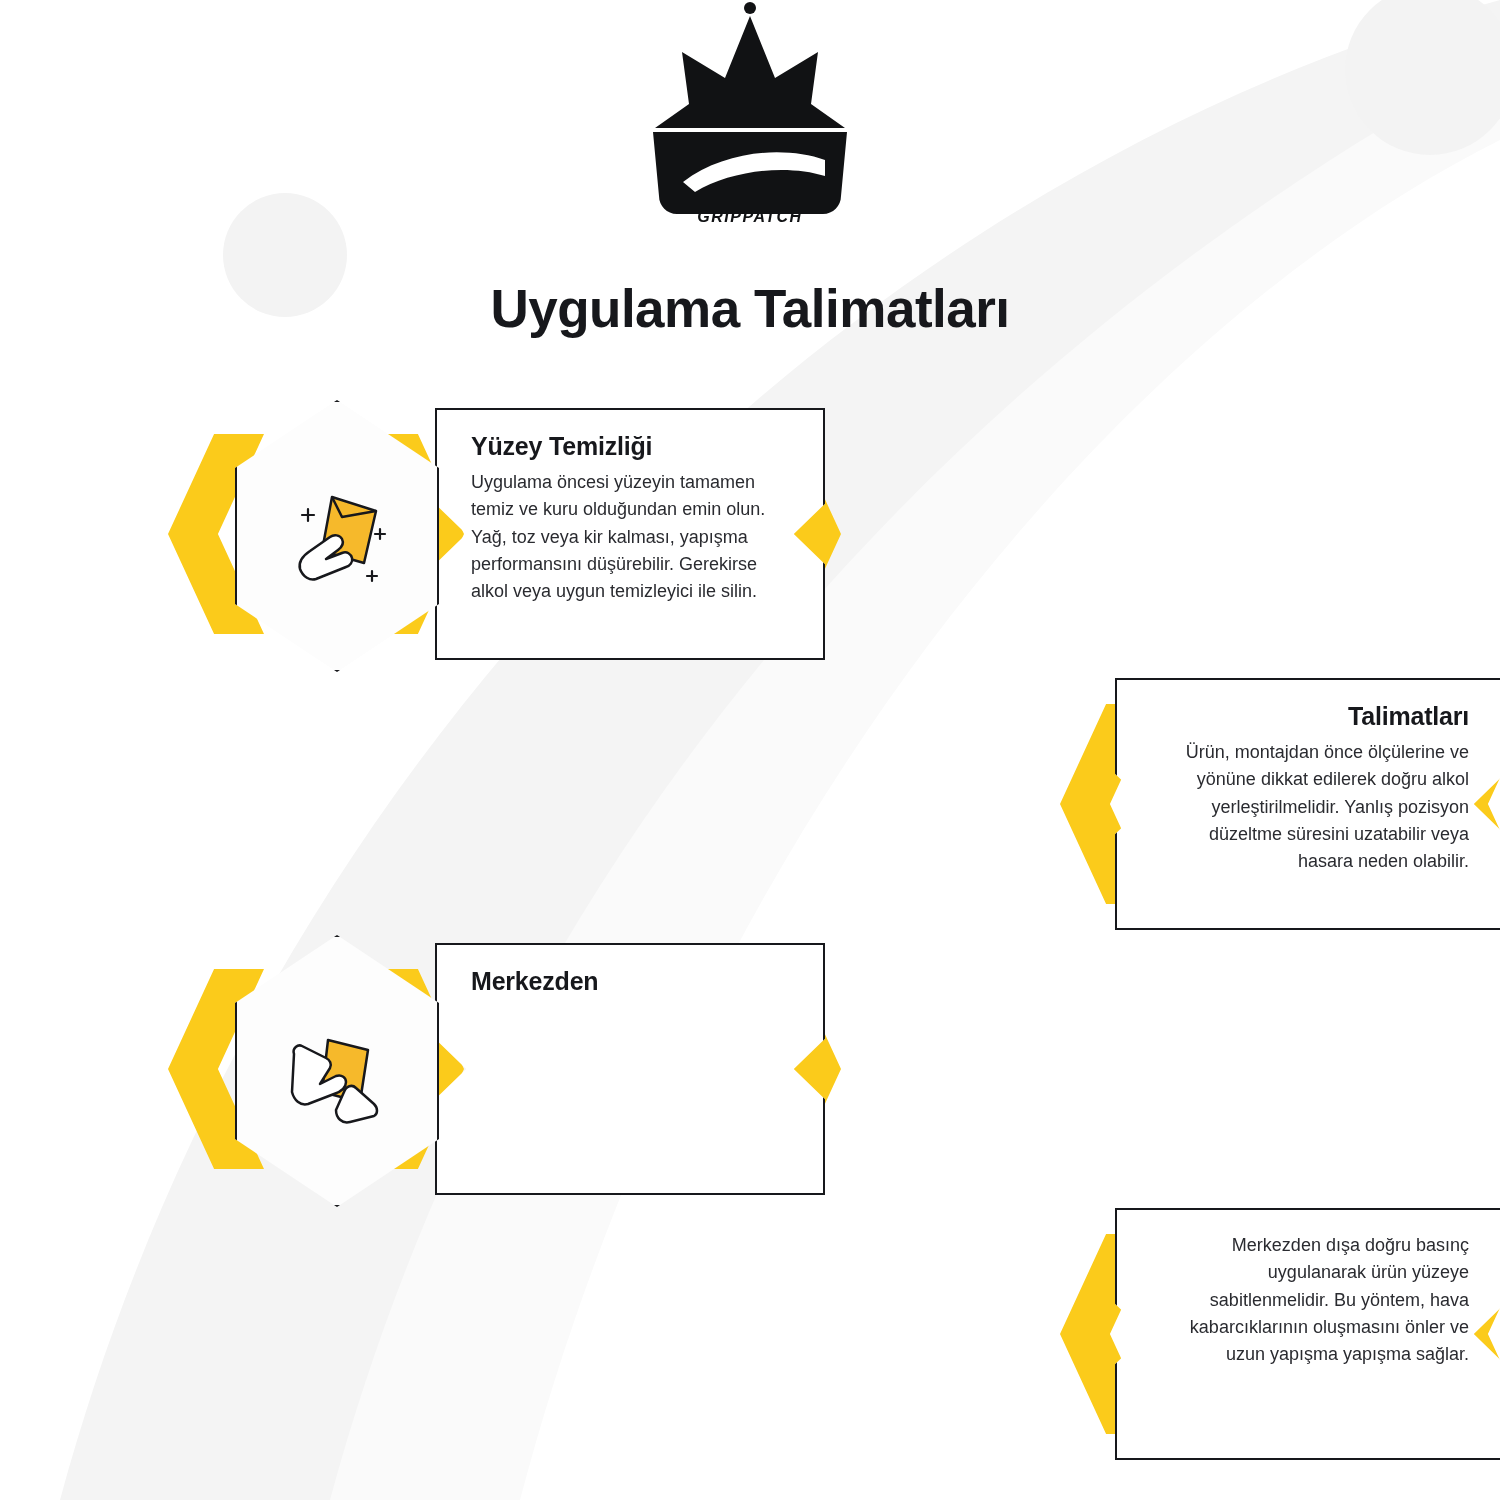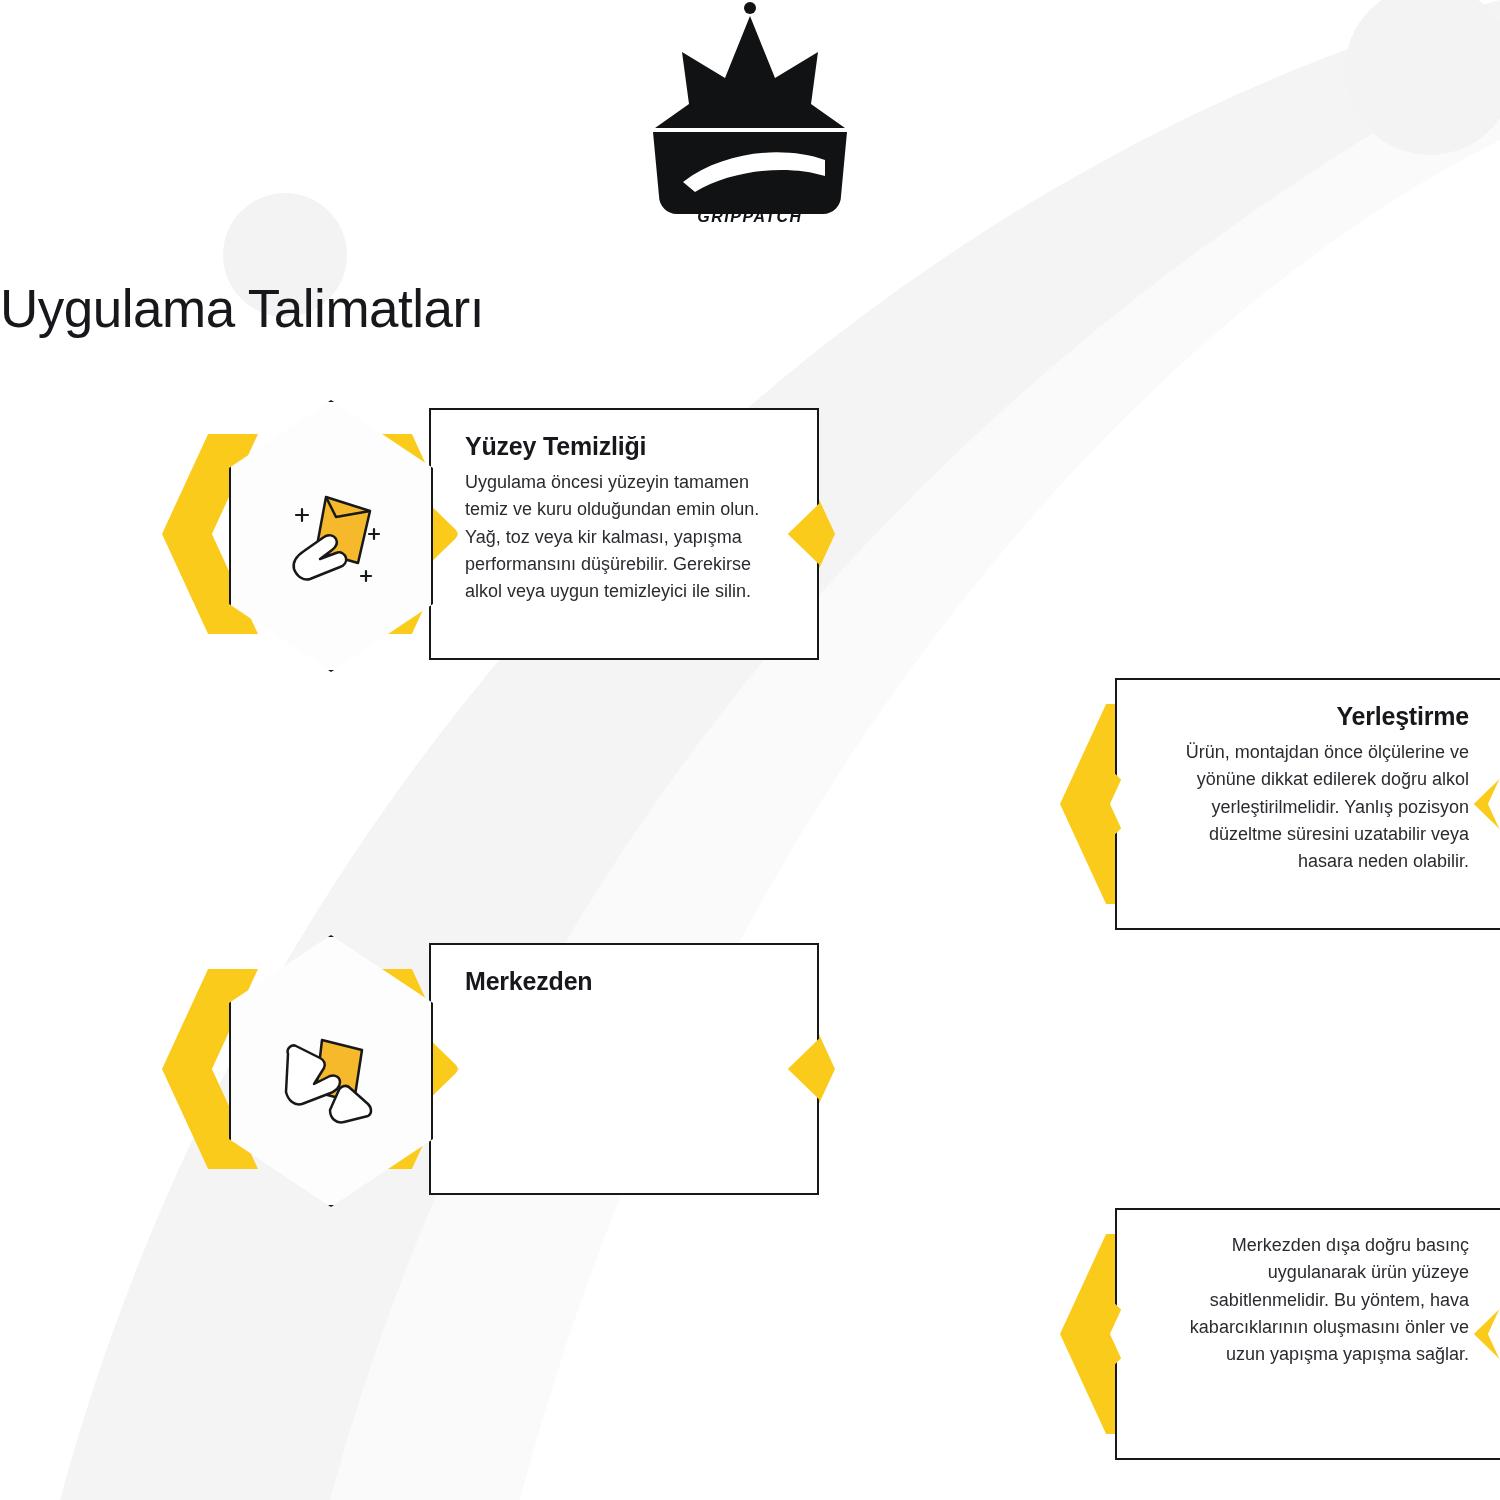"Uygulama Talimatları" .page-title { font-weight: 400 -> 700; text-align: left -> center }
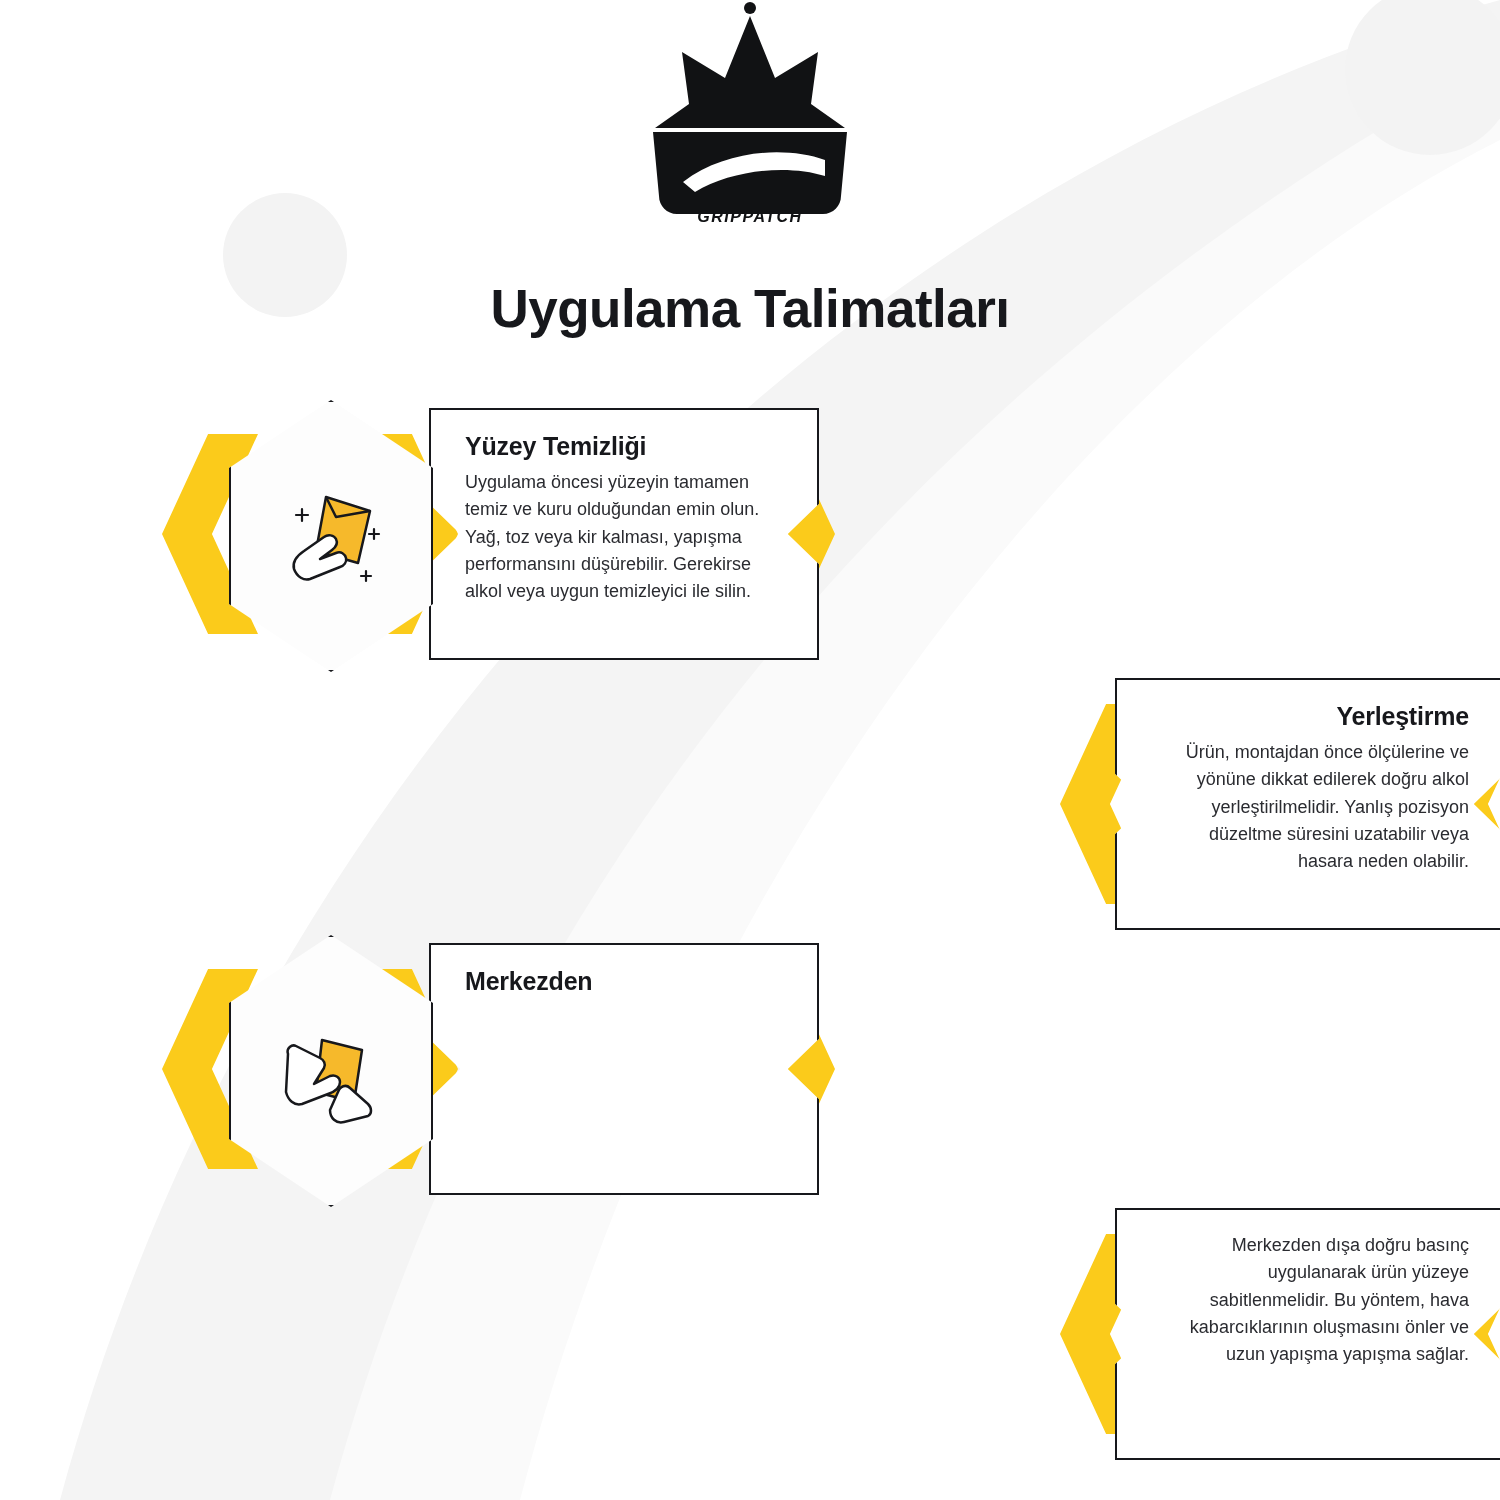"Yüzey Temizliği" .step.left { left: 144px -> 150px }
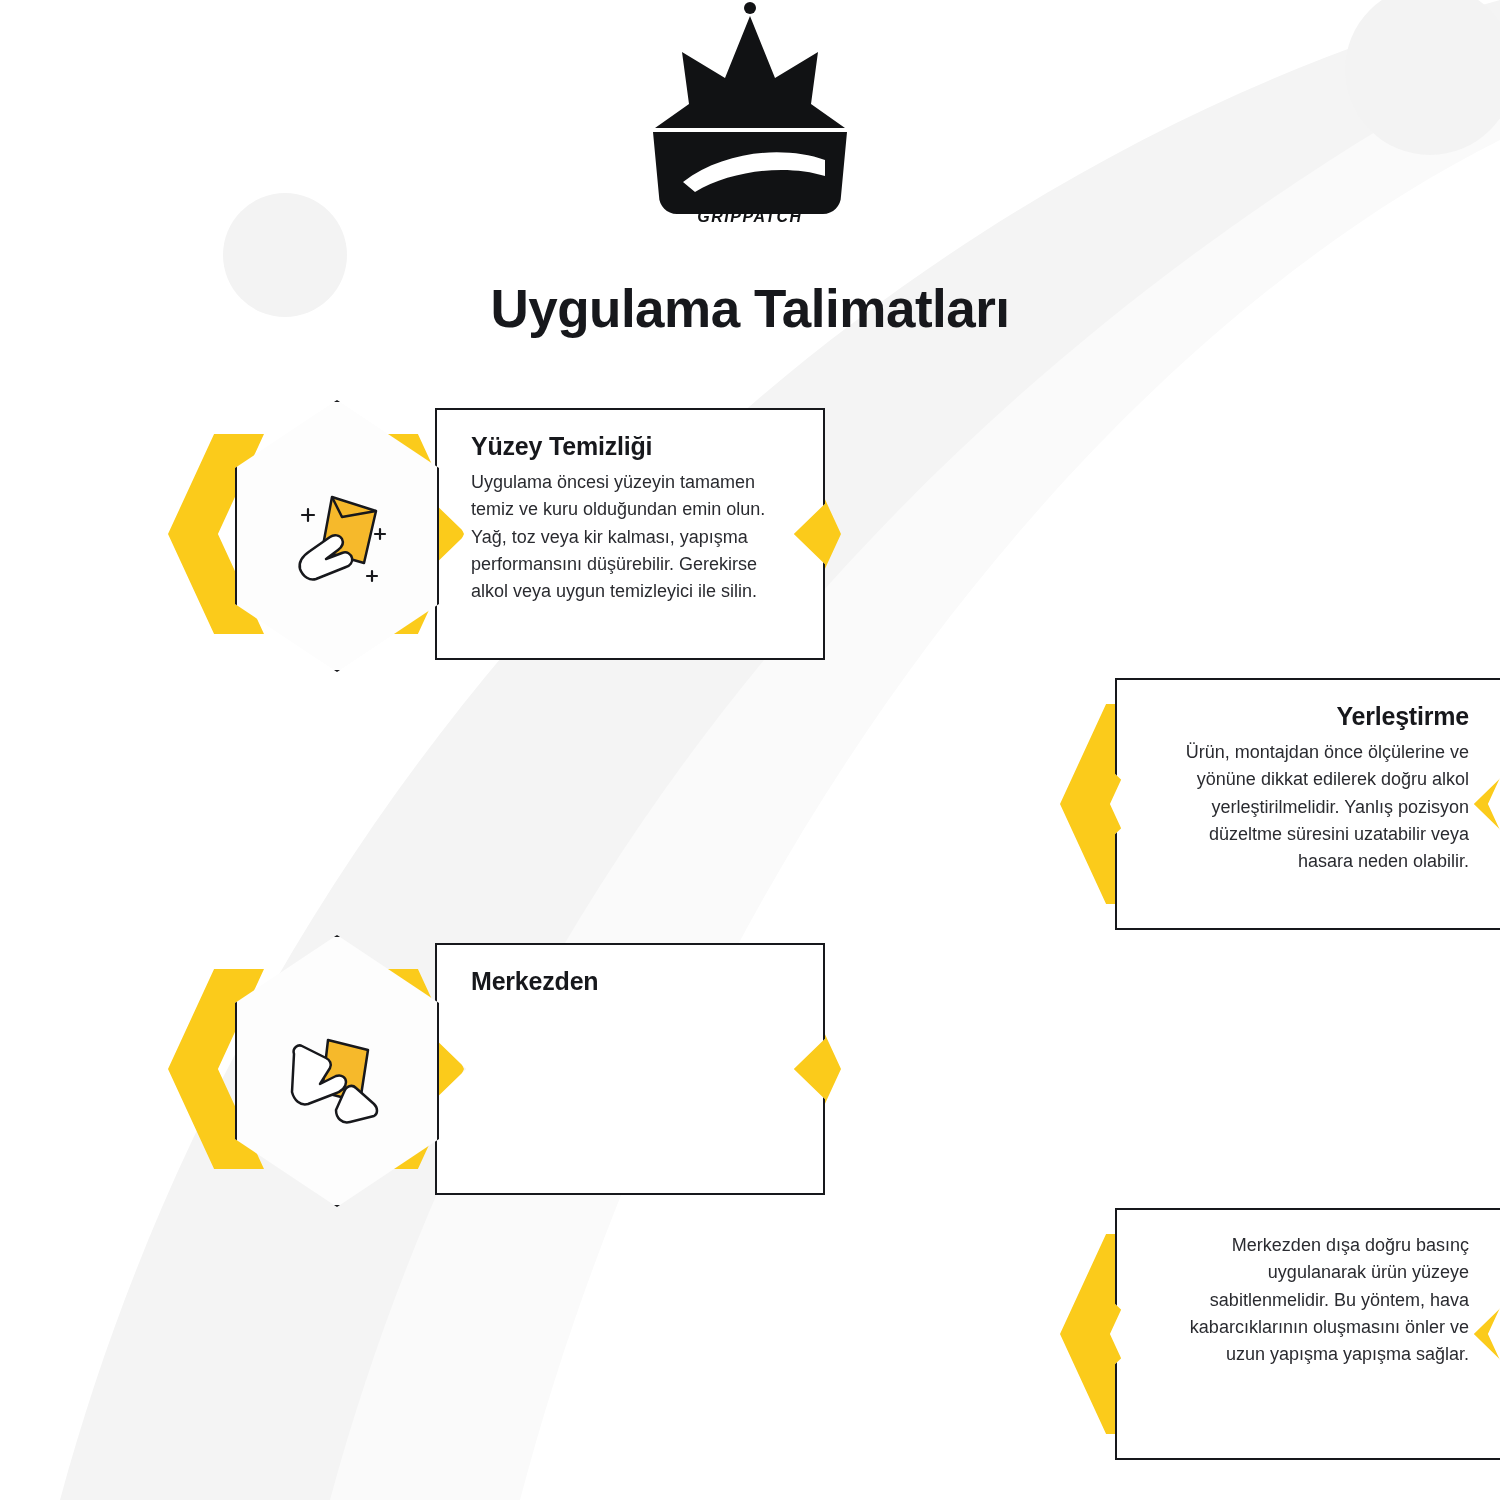"Yerleştirme" h3 { text: Yerleştirme -> Talimatları }
